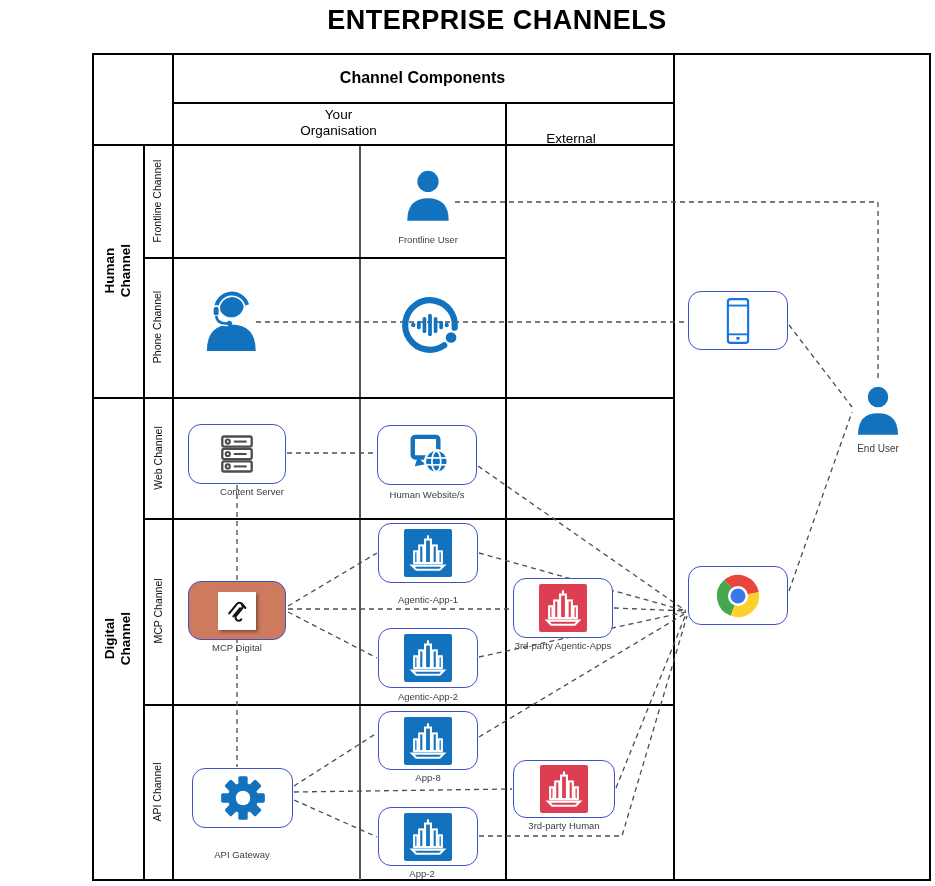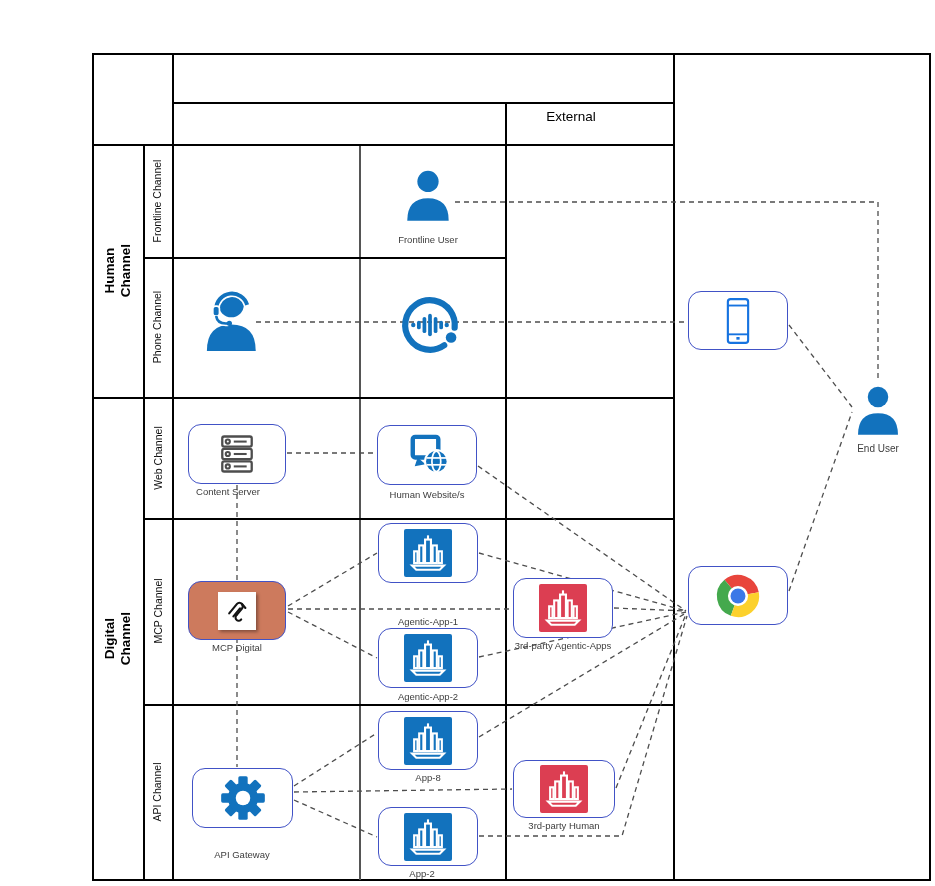"ENTERPRISE CHANNELS" div { html: none -> <div>ENTERPRISE CHANNELS</div> }
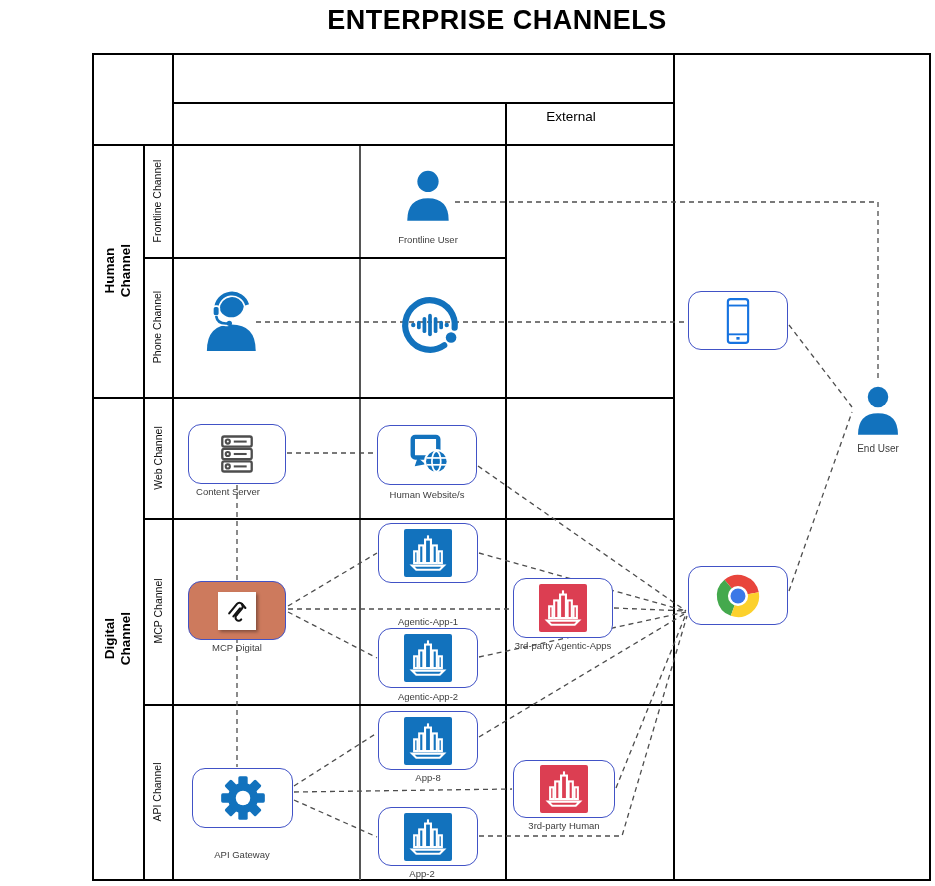"Channel Components" div.cell { html: none -> <div>Channel Components</div> }
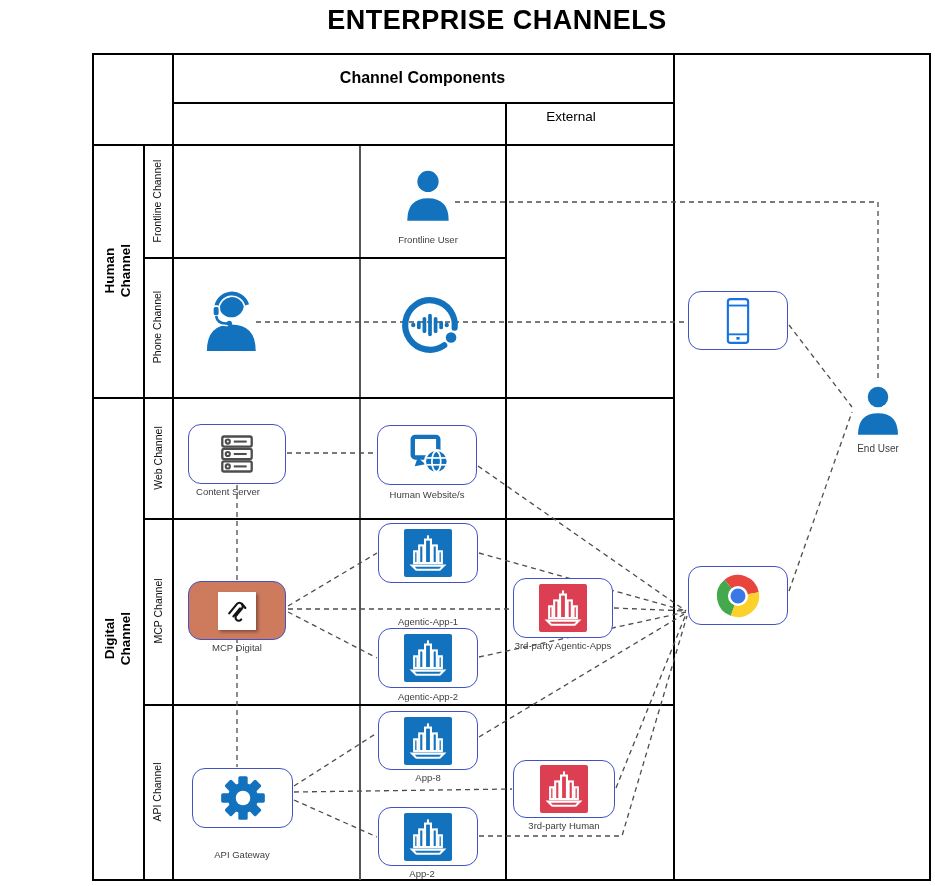"Your Organisation" div.cell { html: none -> <div> <span>Your Organisation</span> </div> }
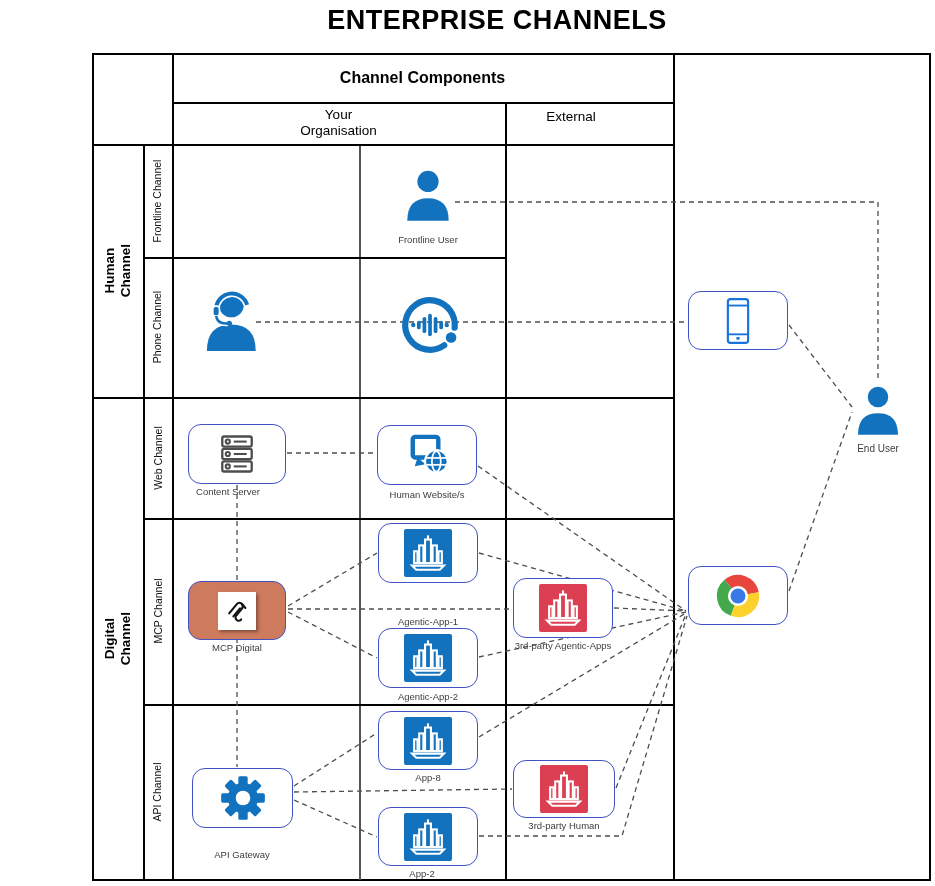"External" div.cell { top: 95px -> 117px }
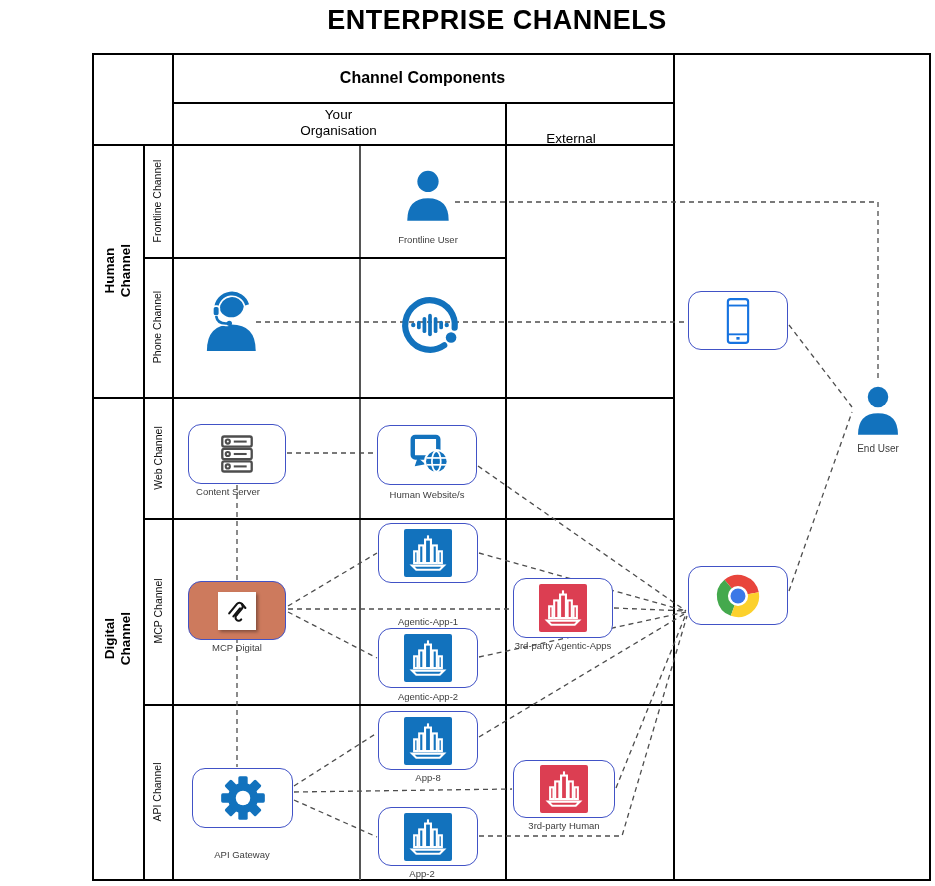"Content Server" div.nlabel { left: 168px -> 192px }
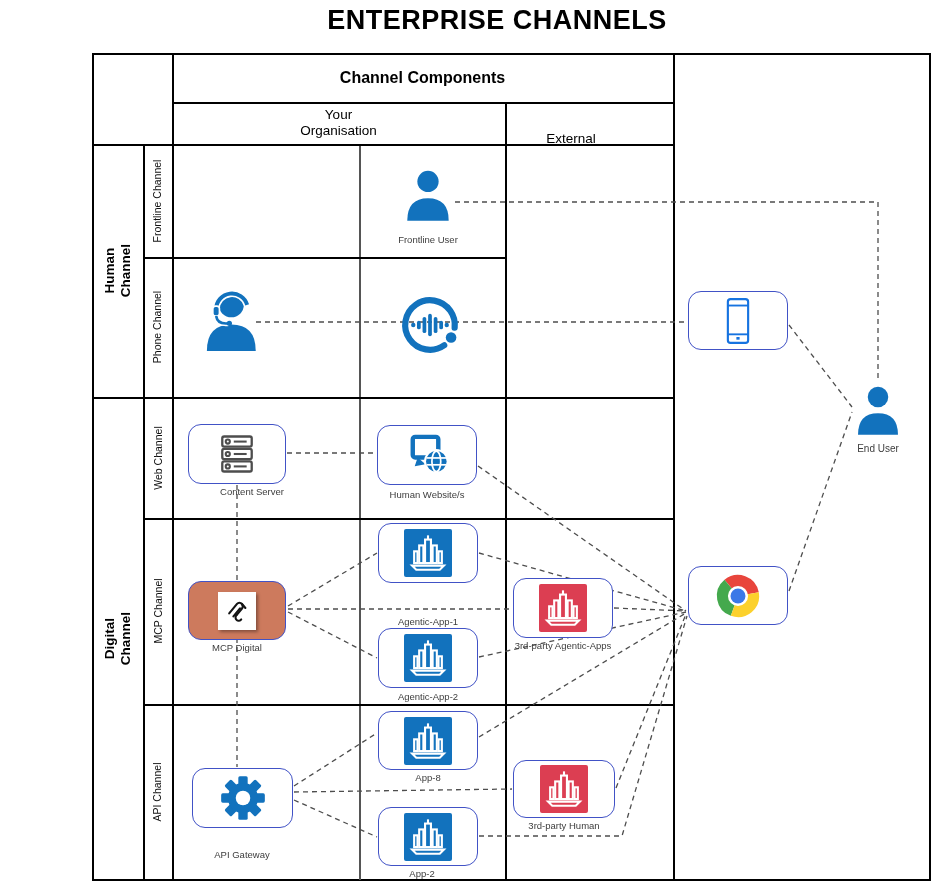"Agentic-App-1" div.nlabel { top: 617px -> 595px }
